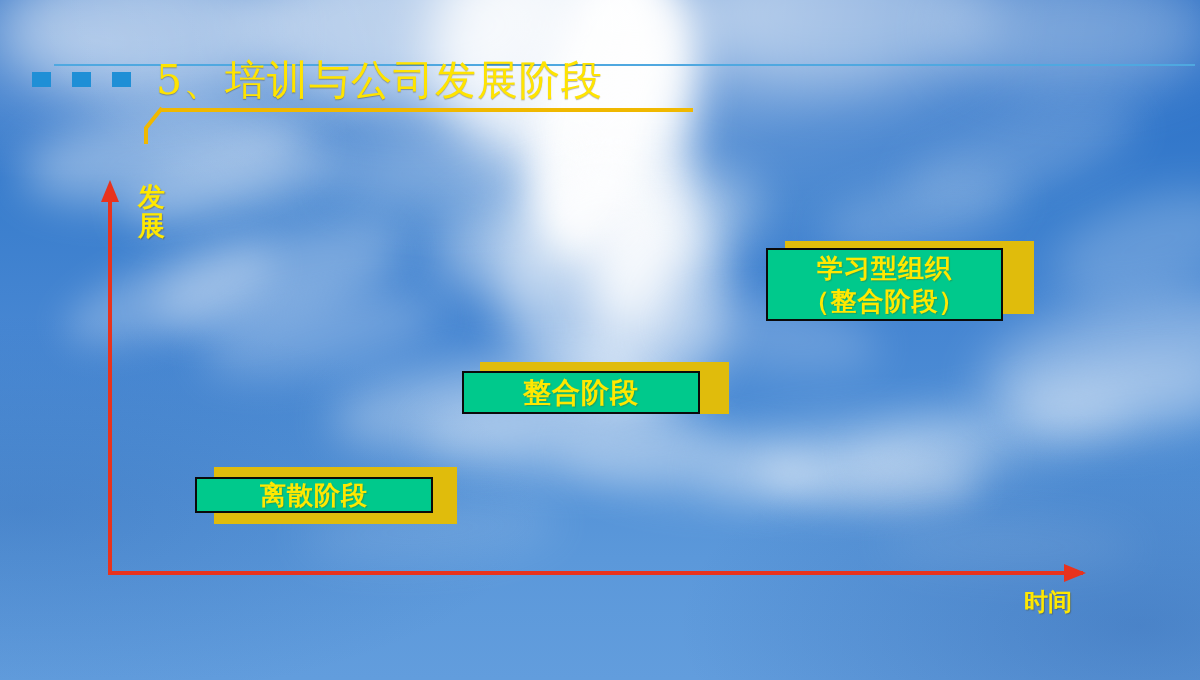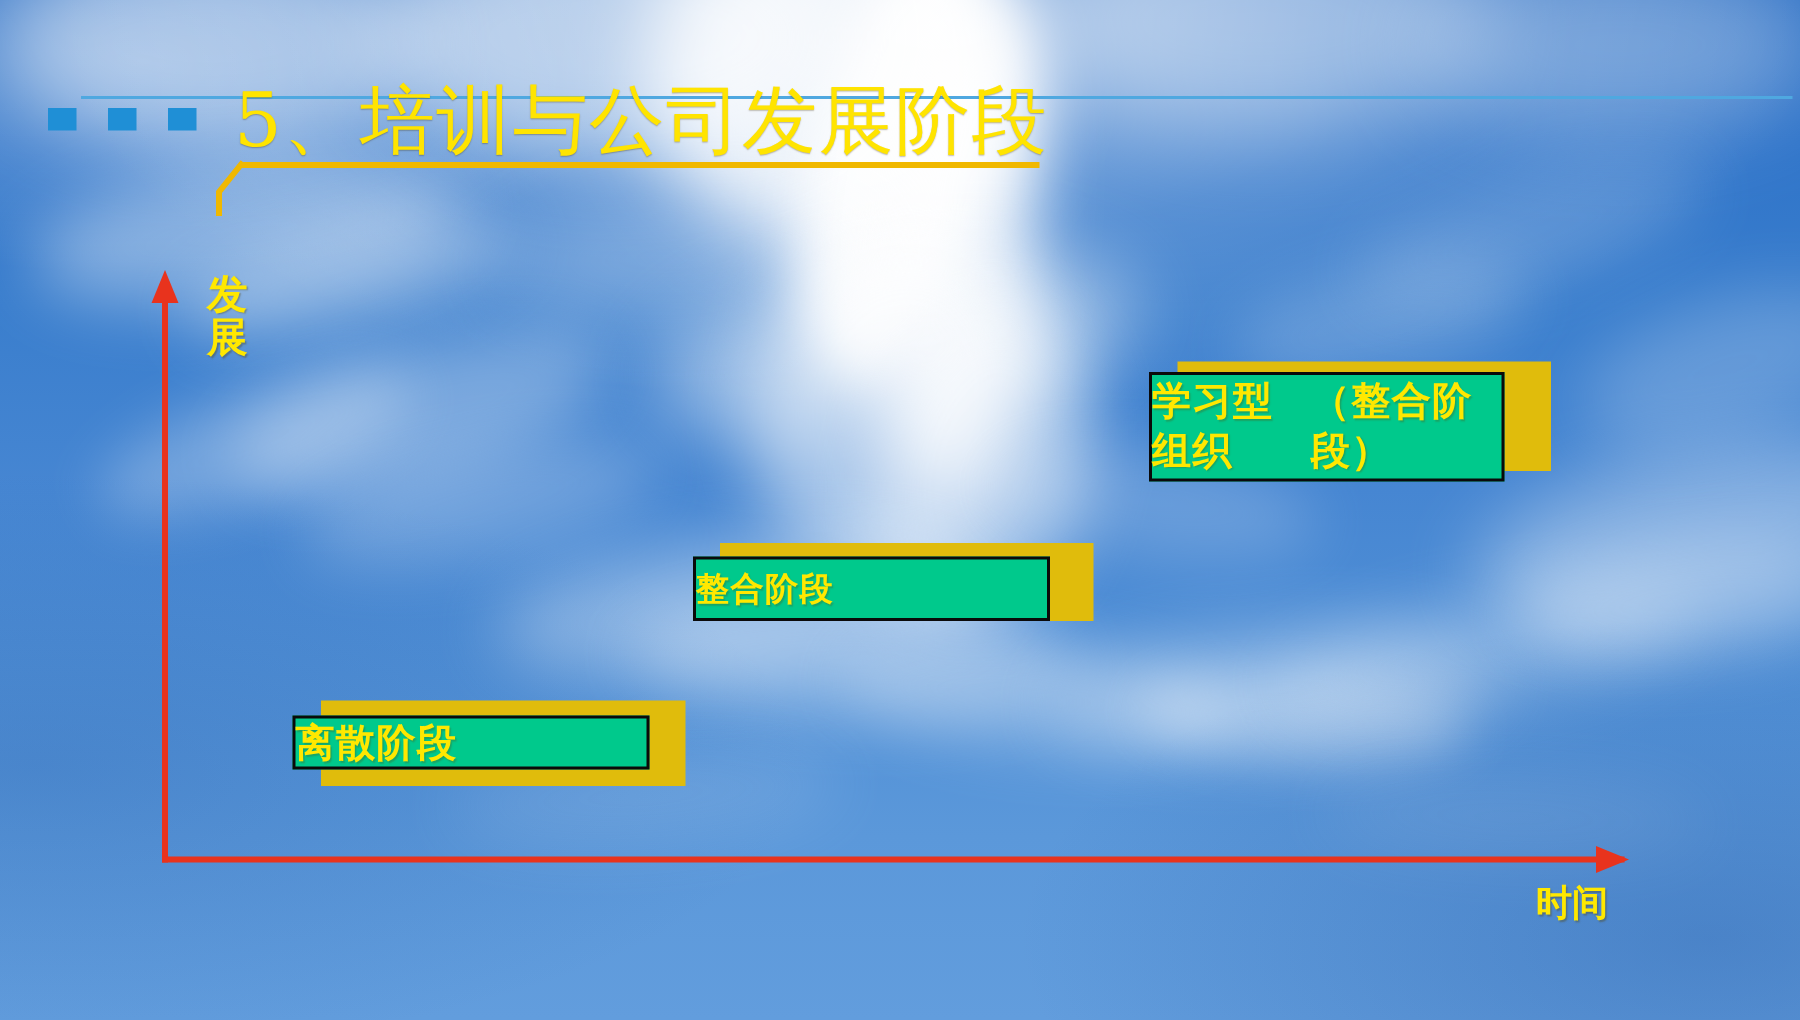"5、培训与公司发展阶段" .slide-title { font-size: 50px -> 41px }
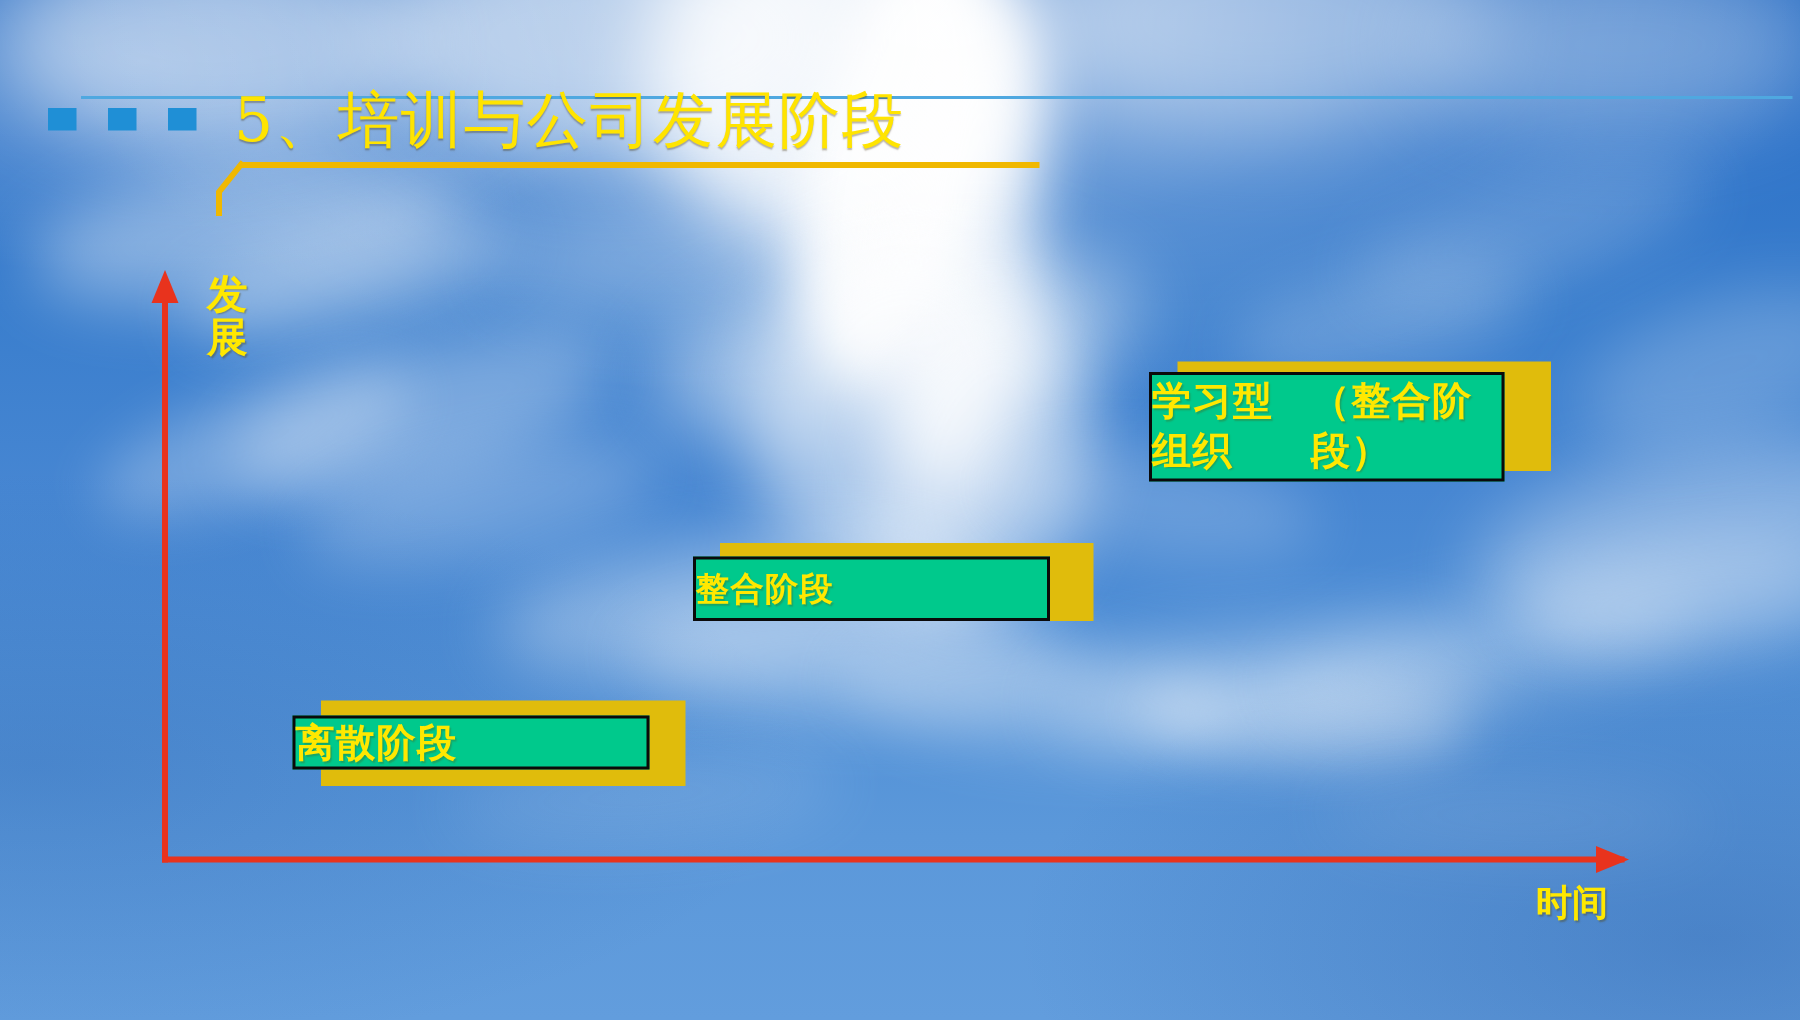"学习型组织" .stage .box { flex-direction: row -> column; justify-content: space-between -> center }
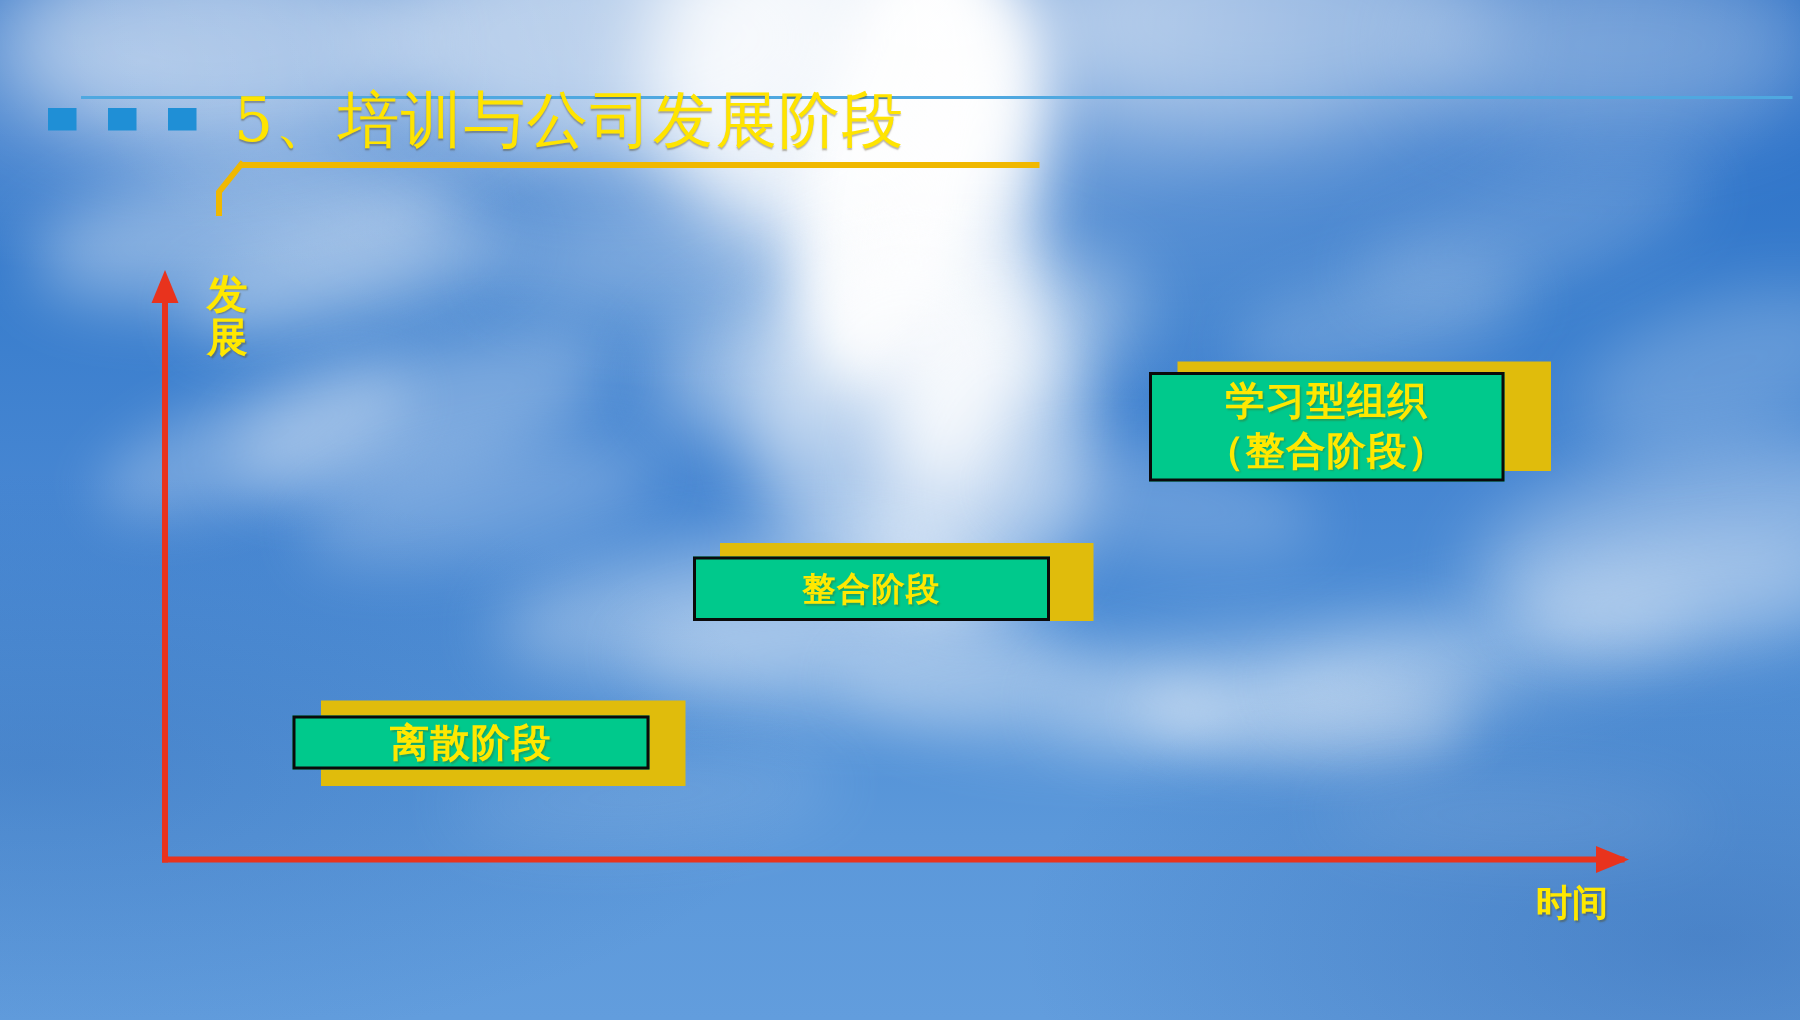"整合阶段" #stage-integration .box { font-size: 22px -> 28px }
